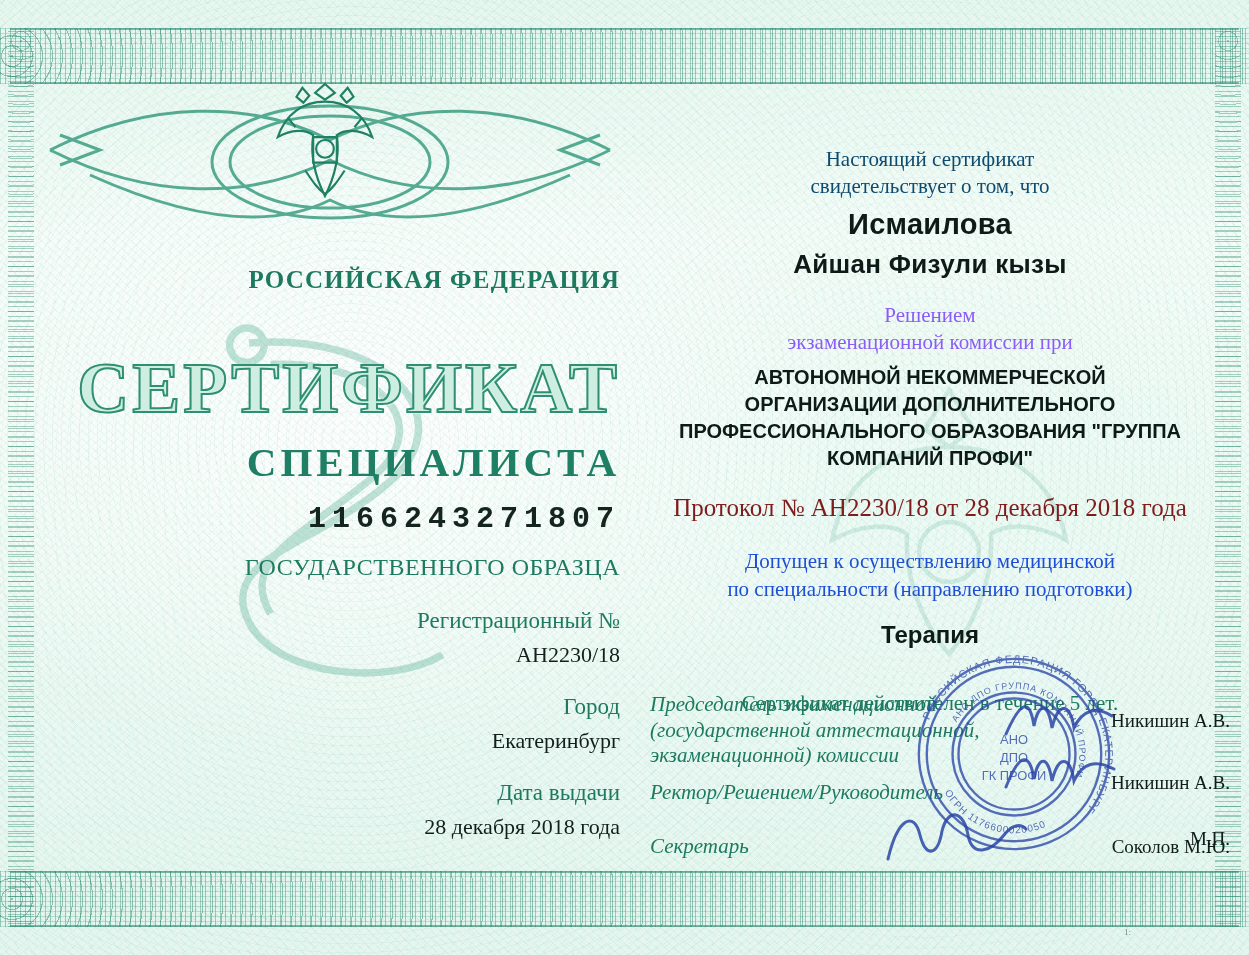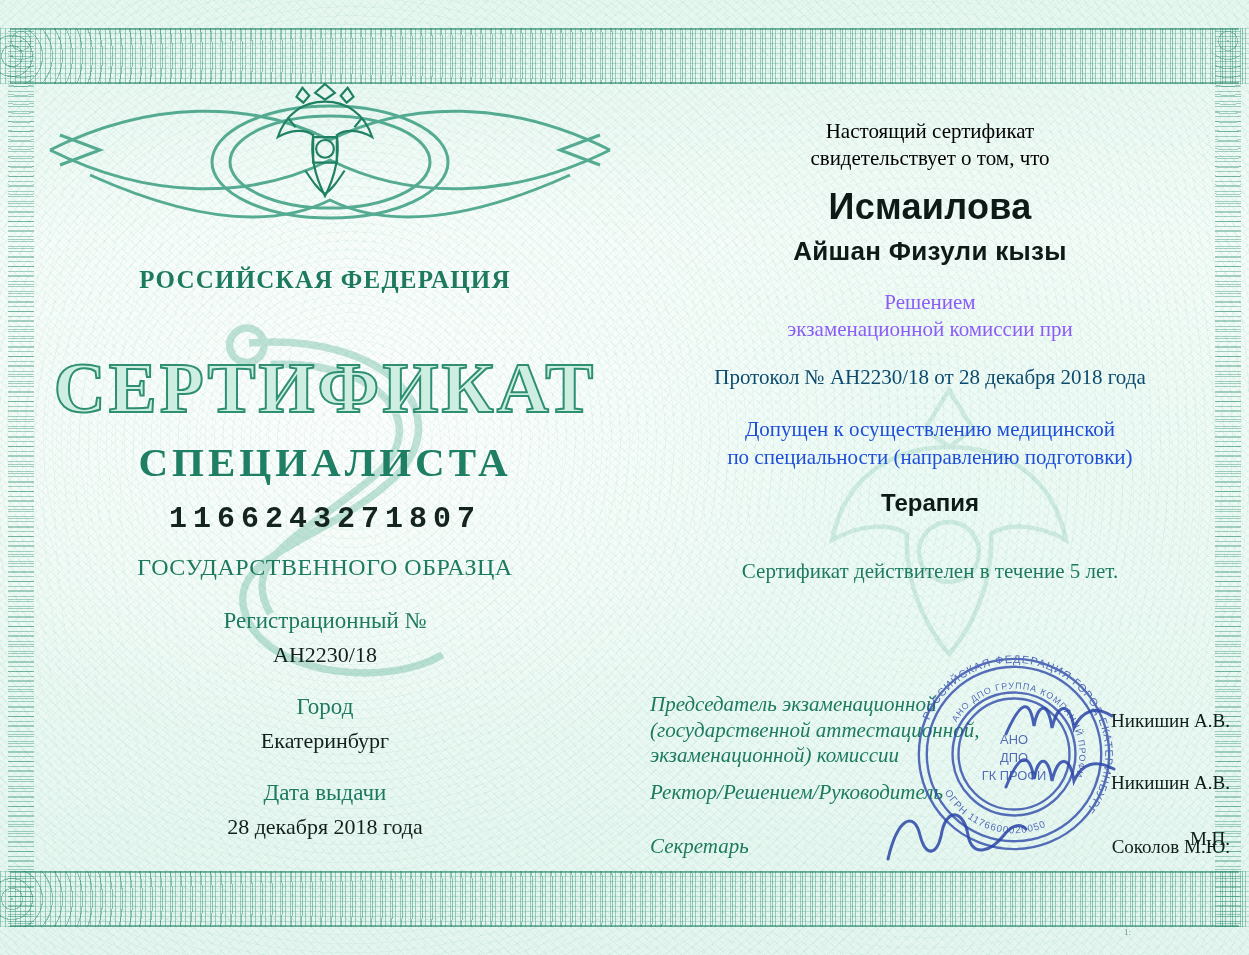"Настоящий сертификат" .r-intro { color: #000000 -> #0c4a6e; margin-top: none -> 28px }
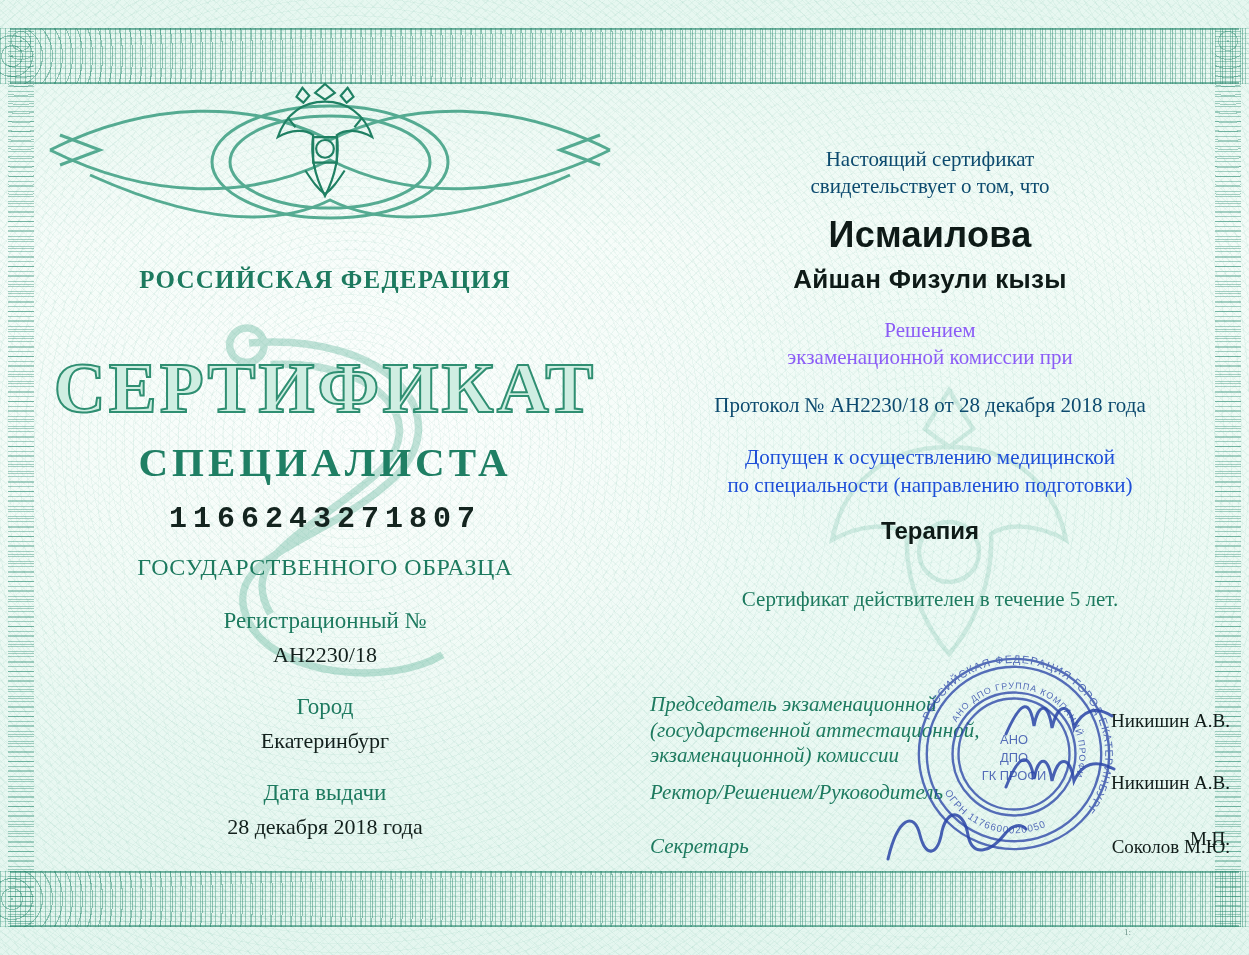"Исмаилова" .r-name { font-size: 36px -> 29px; margin-top: 14px -> 8px }
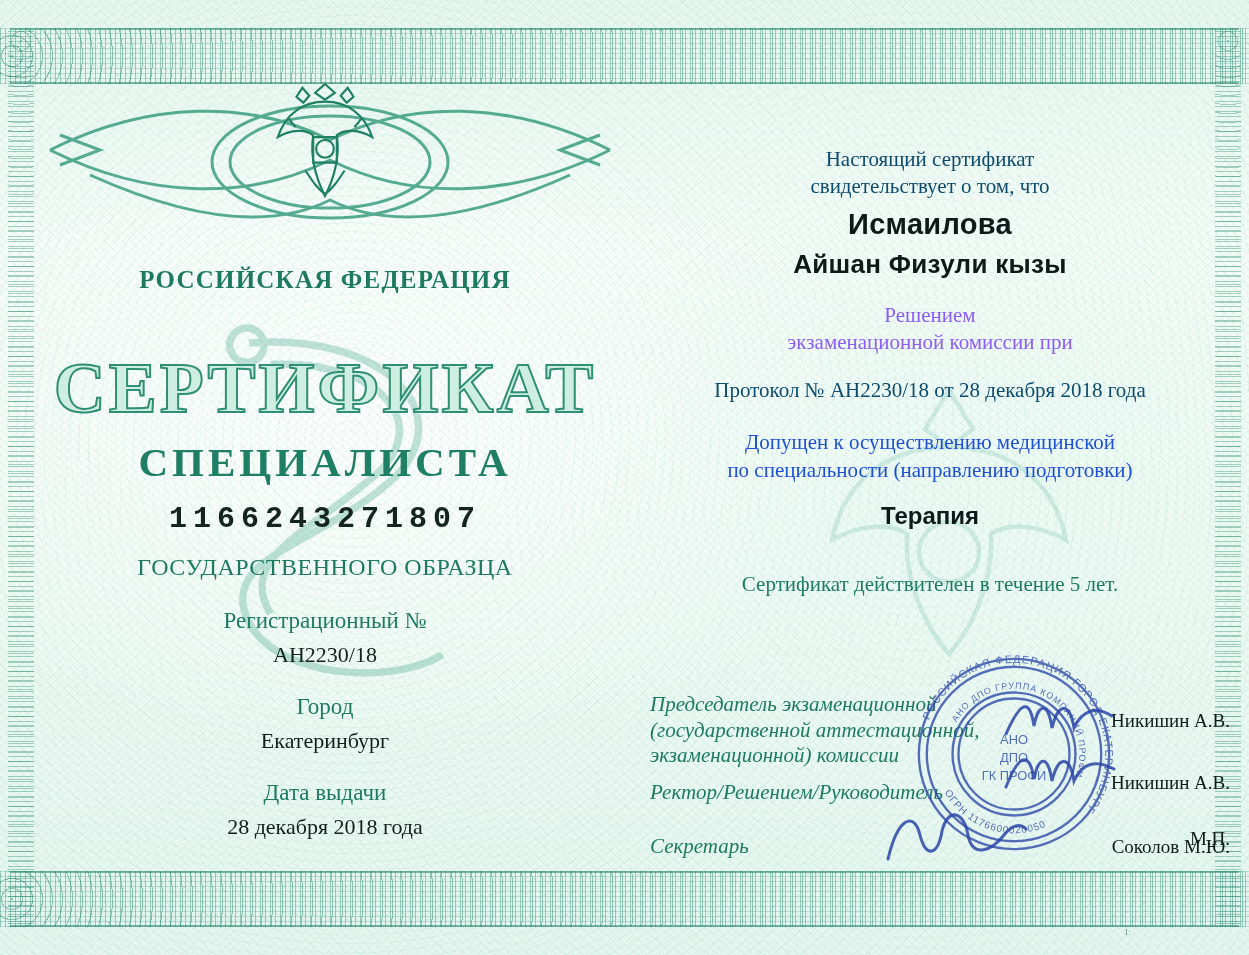"РОССИЙСКАЯ ФЕДЕРАЦИЯ" .left-col { text-align: center -> right }
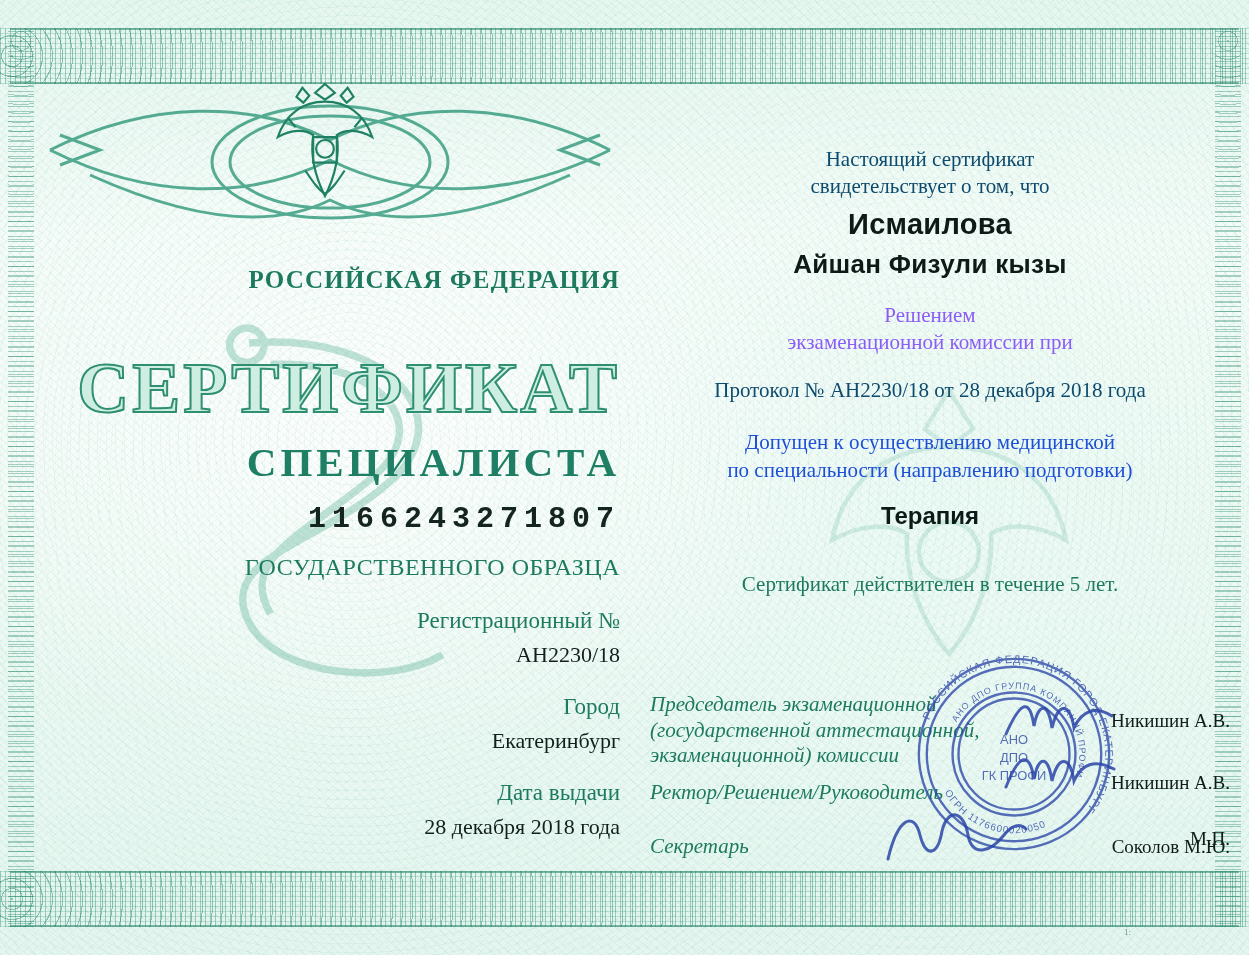"АВТОНОМНОЙ НЕКОММЕРЧЕСКОЙ" div.r-org { html: none -> <div> <div>АВТОНОМНОЙ НЕКОММЕРЧЕСКОЙ</div> <div>ОРГАНИЗАЦИИ ДОПОЛНИТЕЛЬНОГО</div> <div>ПРОФЕССИОНАЛЬНОГО ОБРАЗОВАНИЯ "ГРУППА</div> <div>КОМПАНИЙ ПРОФИ"</div> </div> }
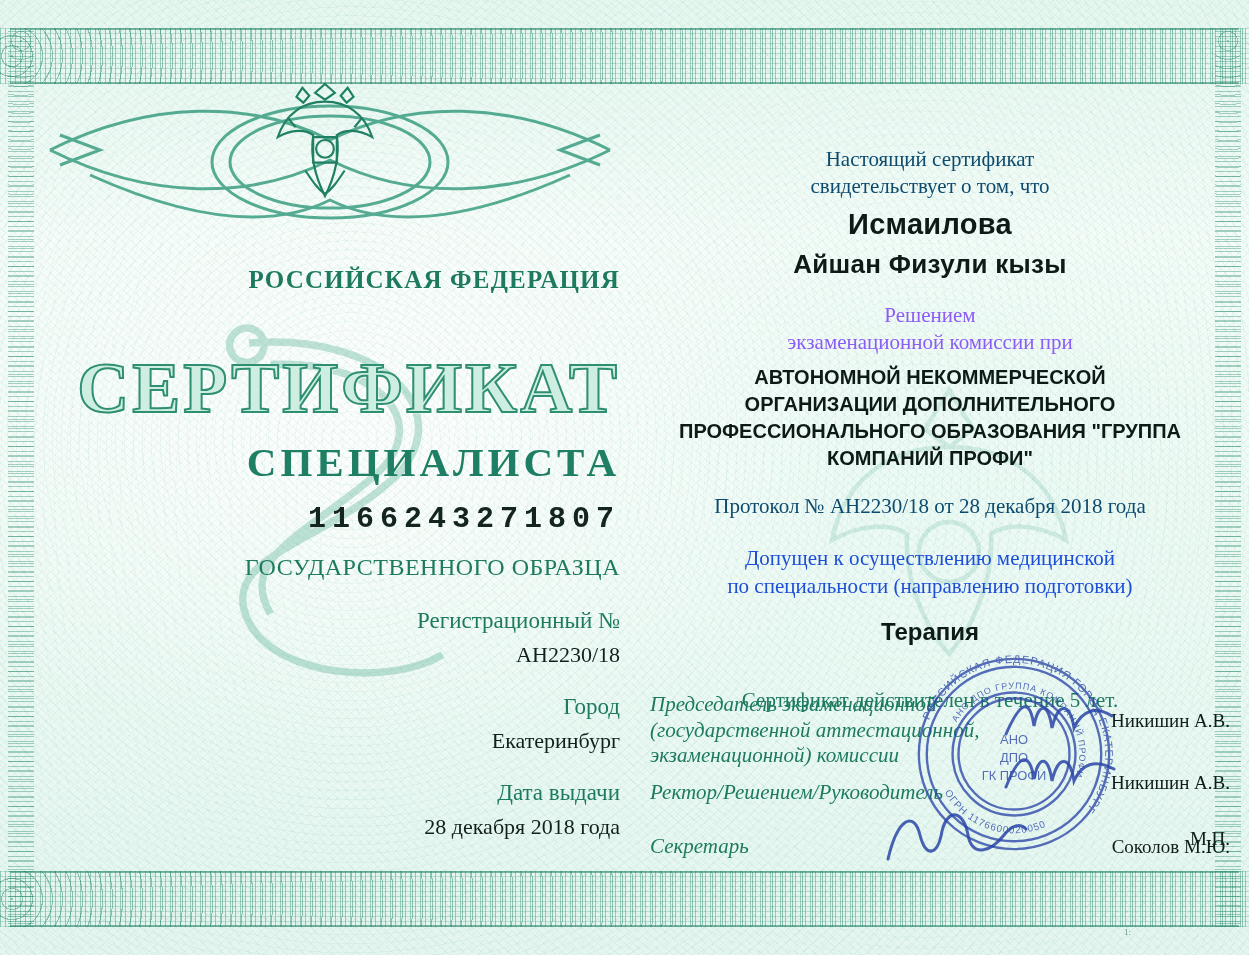"Протокол № АН2230/18 от 28" .r-protocol { color: #0c4a6e -> #7f1d1d; font-size: 21px -> 25px }
